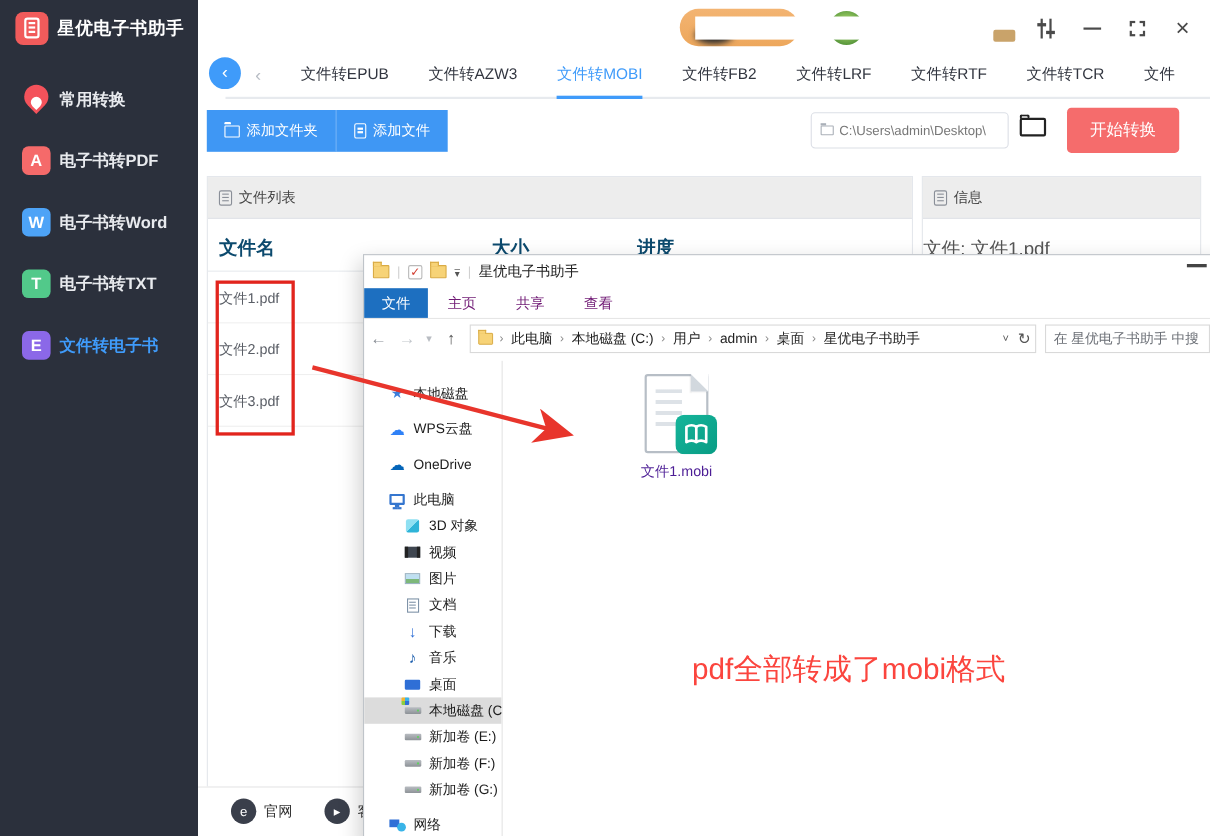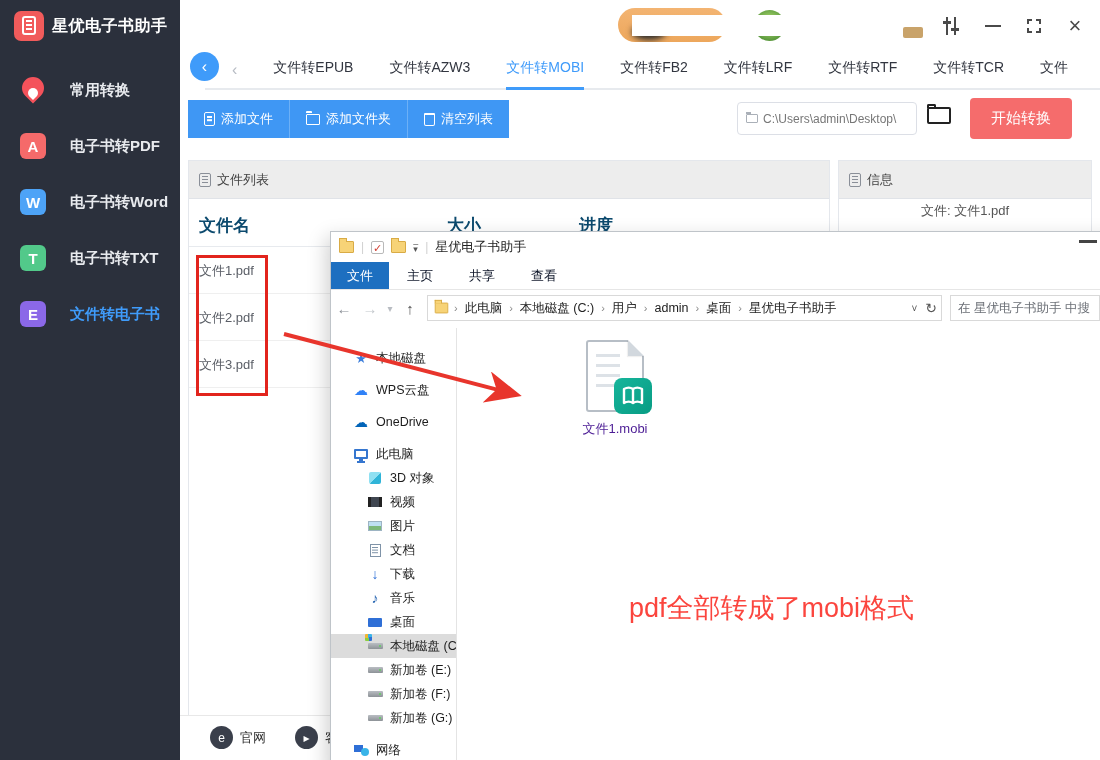"常用转换" .nav-item { gap: 24px -> 8px }
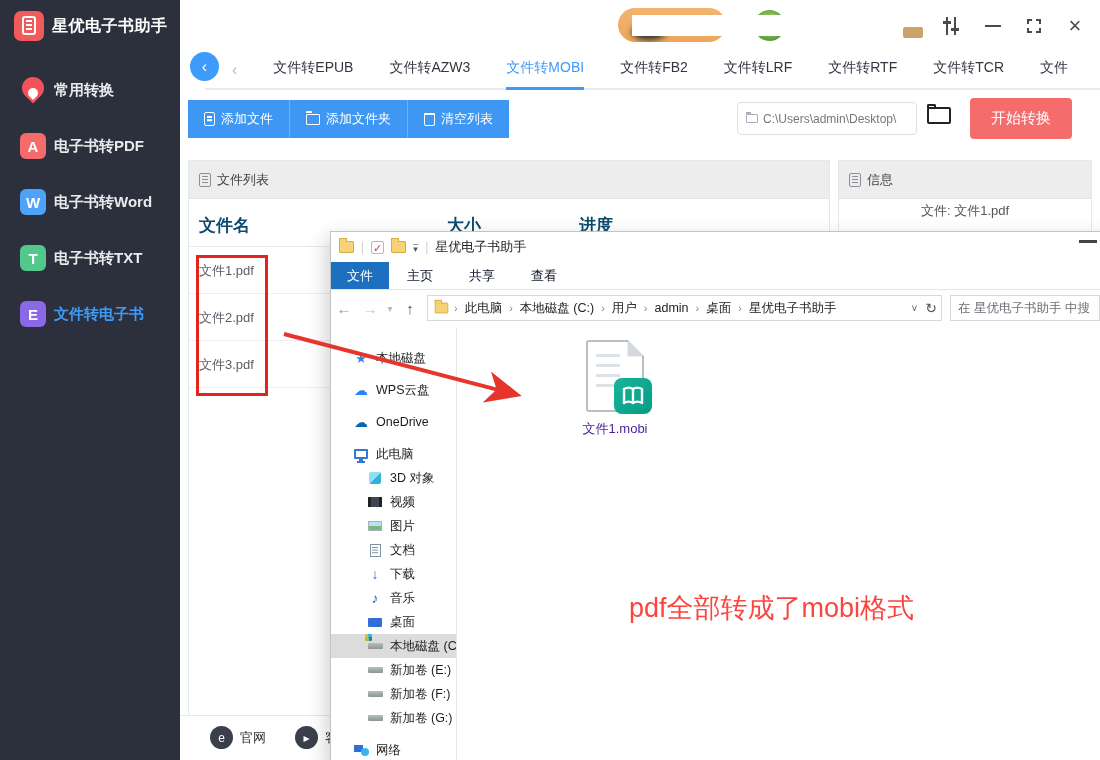"添加文件" div.blue-btn { order: before "添加文件夹" -> after "添加文件夹" }
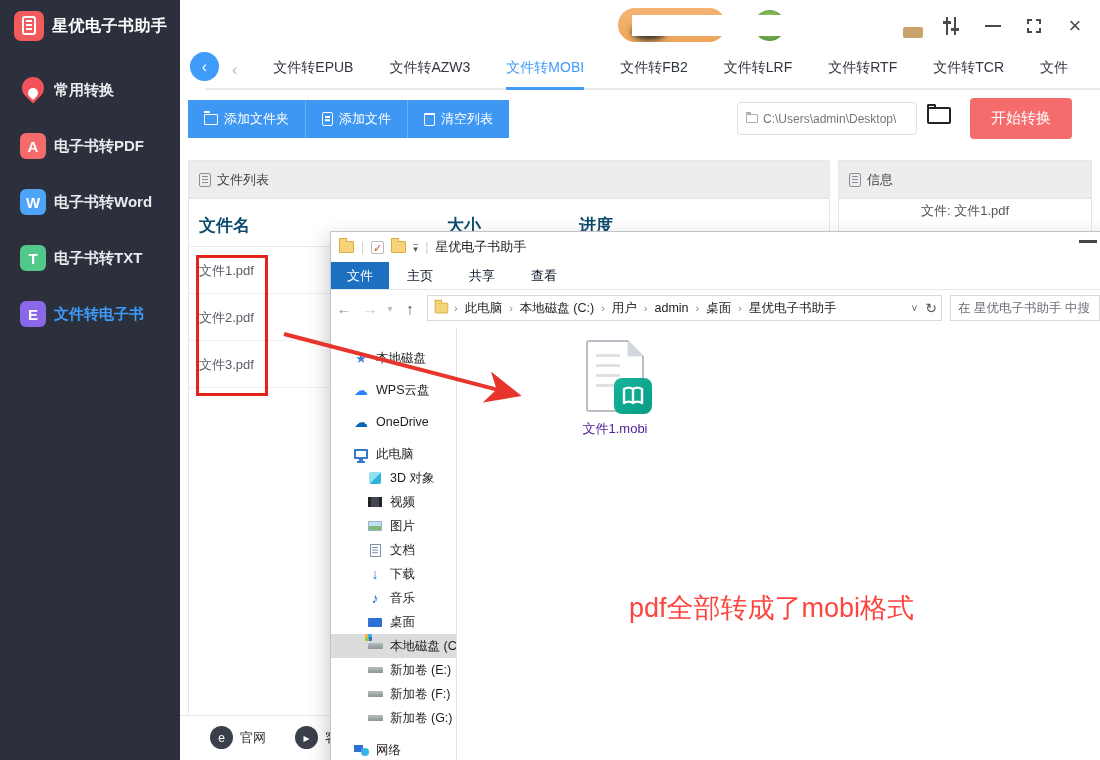"清空列表" div.blue-btn { html: <div> <span> <span></span> </span> <span>清空列表</span> </div> -> none }
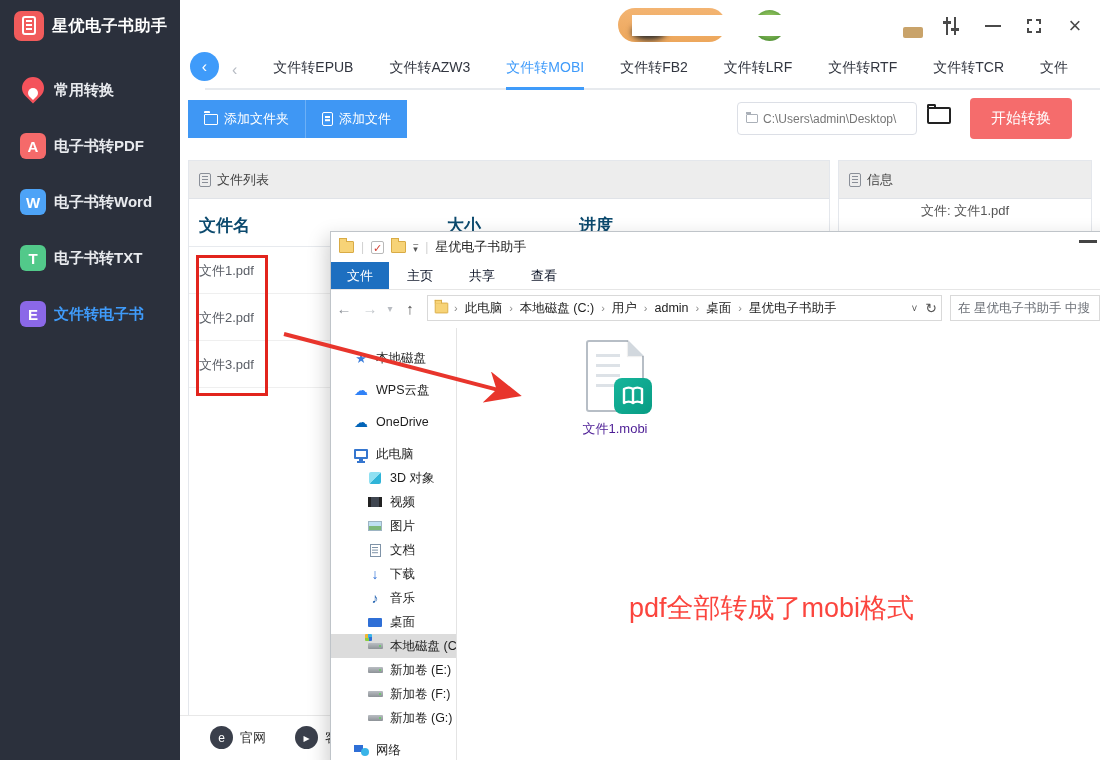"文件: 文件1.pdf" .info-line { font-size: 13px -> 17px; margin-top: 3px -> 16px; text-align: center -> left }
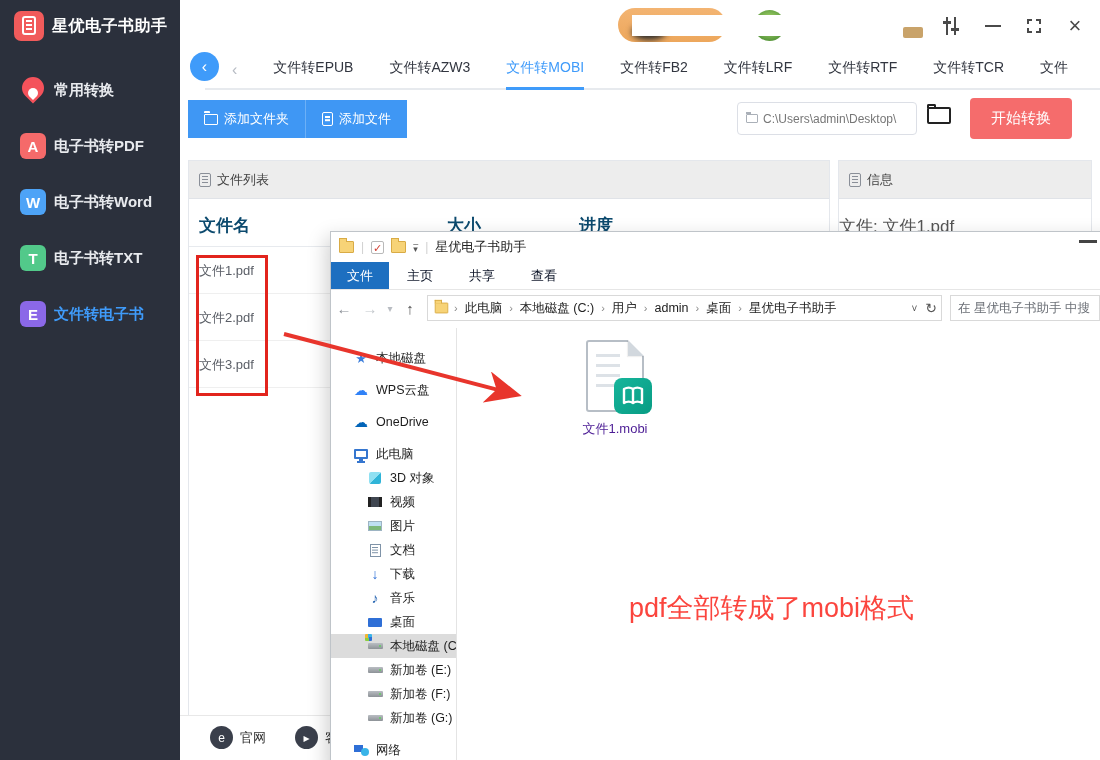"主页" .ex-menu { color: #0f172a -> #701a75 }
